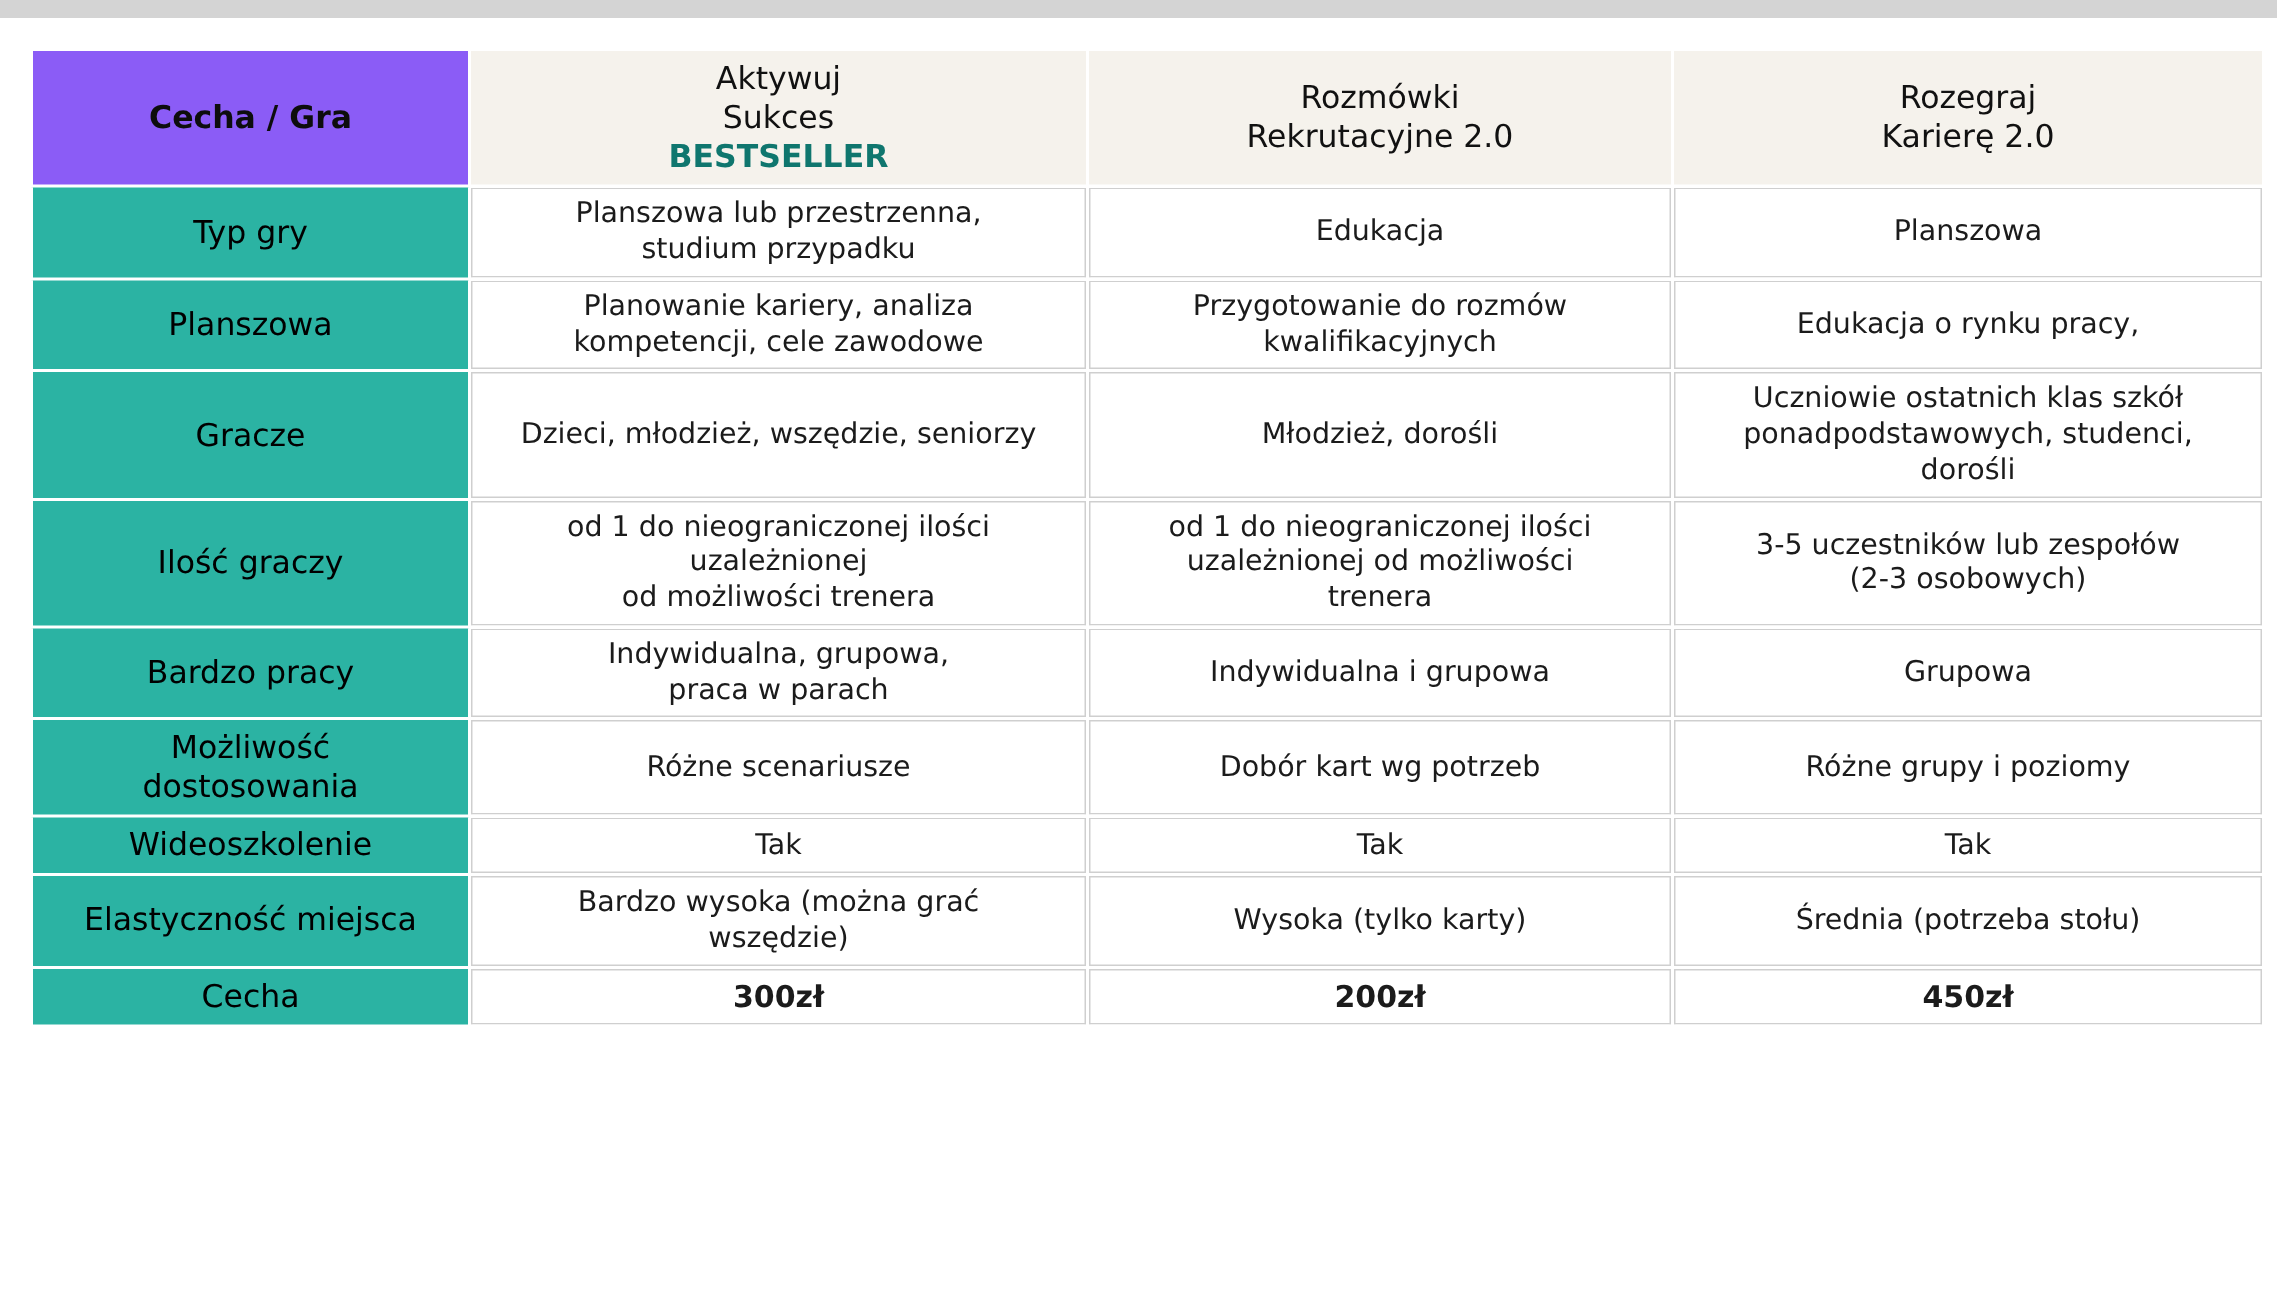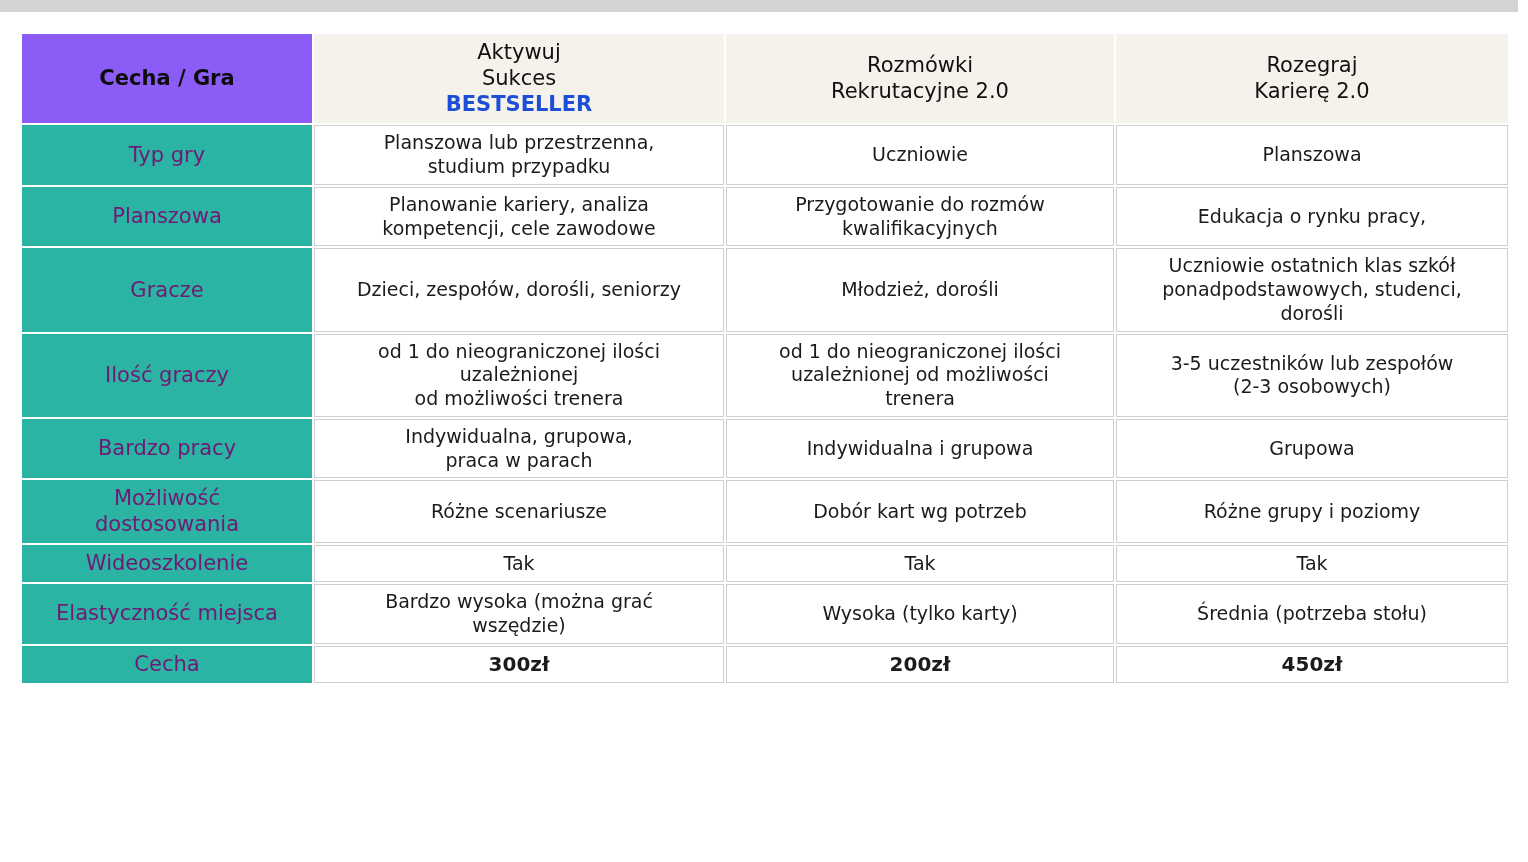"BESTSELLER" .bestseller { color: #1d4ed8 -> #0f766e }
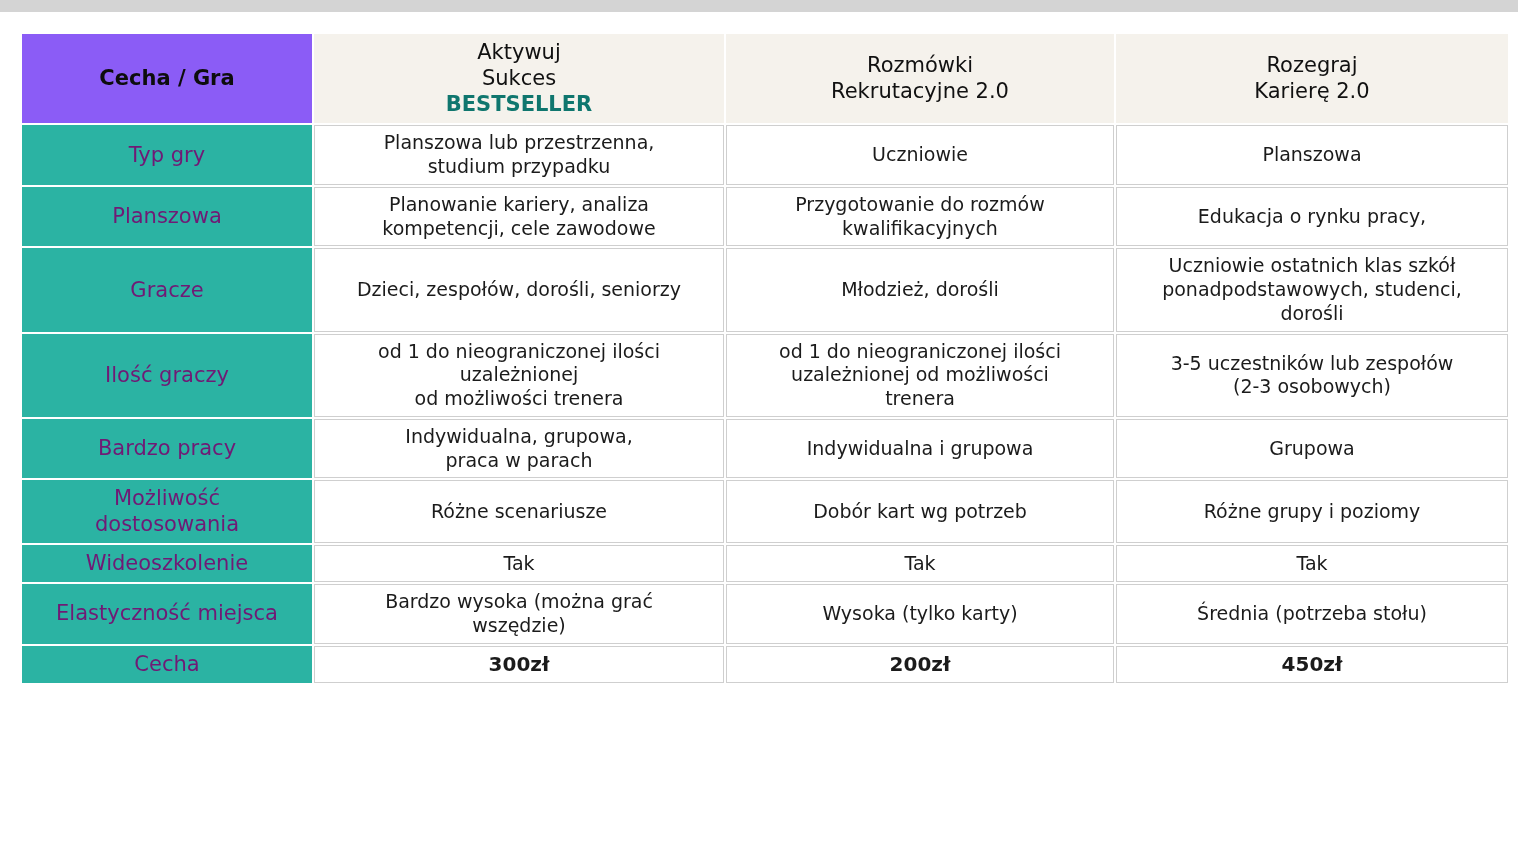"Typ gry" td.rowhead { color: #701a75 -> #000000 }
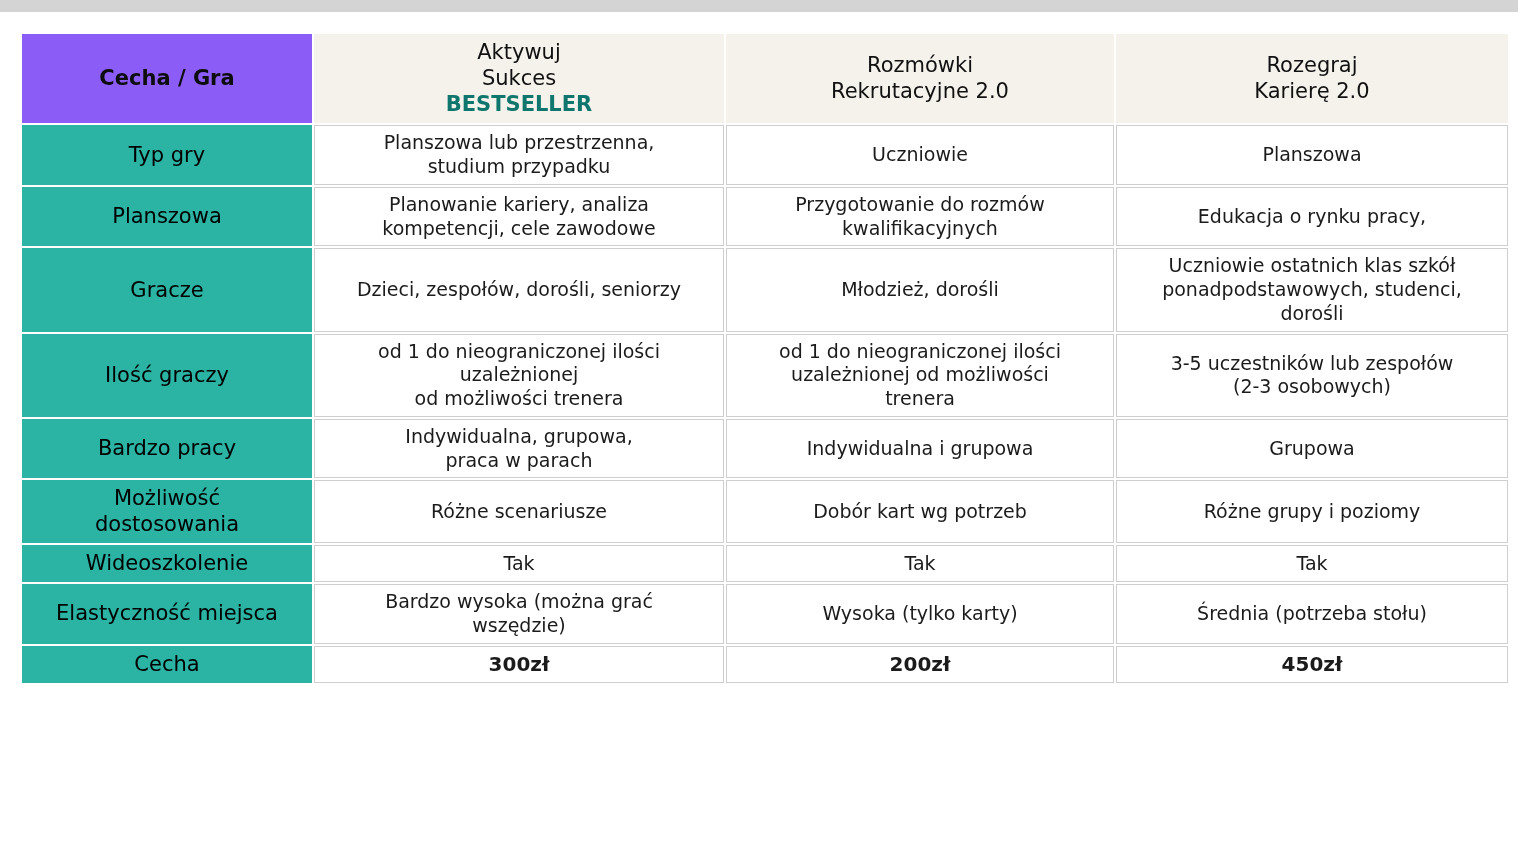"Uczniowie" span.nowrapish { text: Uczniowie -> Edukacja }
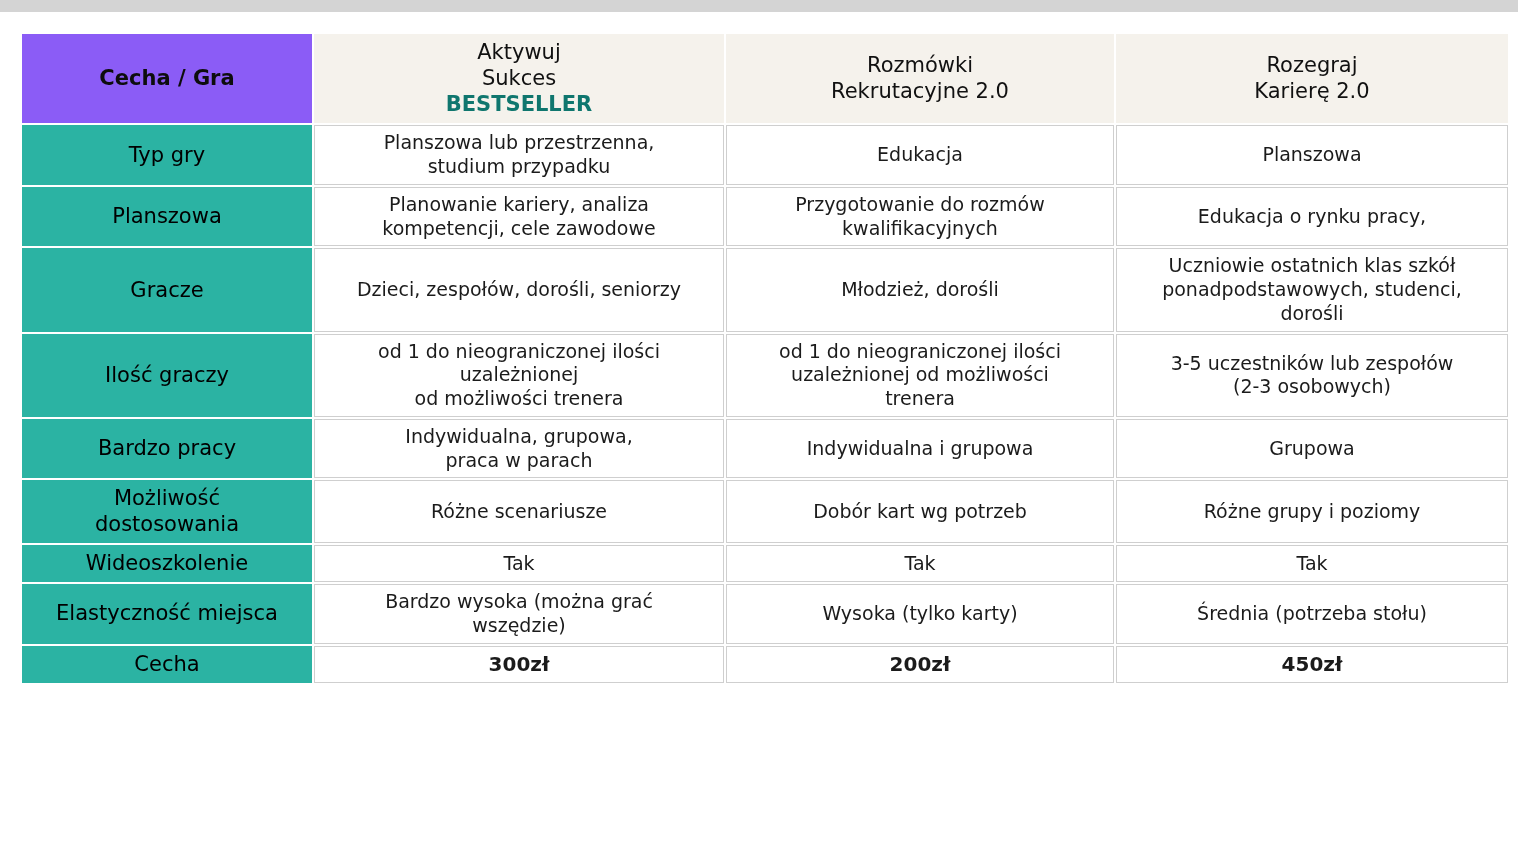"Dzieci, zespołów, dorośli, seniorzy" span.nowrapish { text: zespołów, dorośli -> młodzież, wszędzie }
